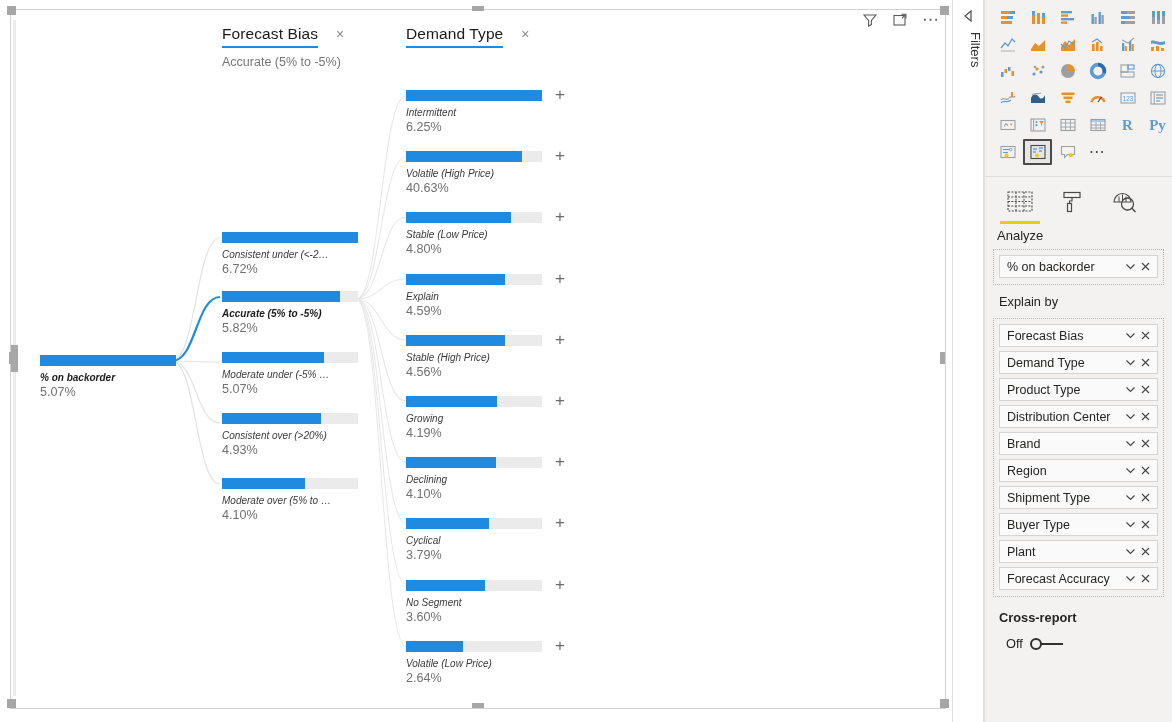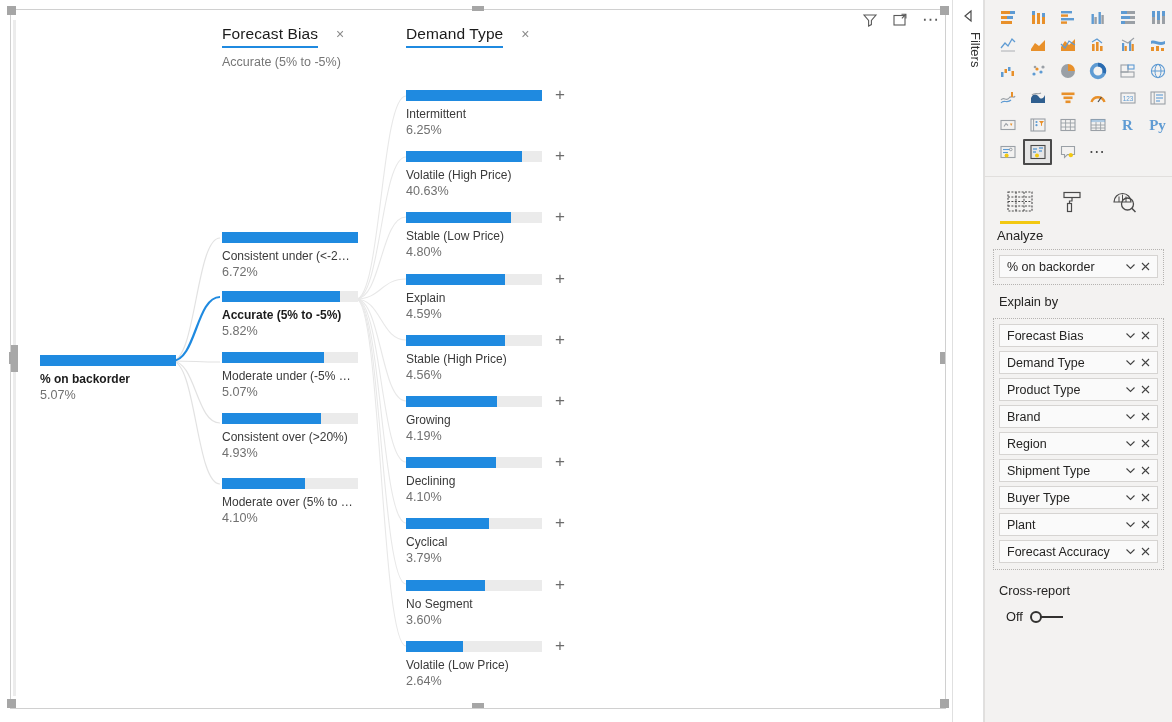"Intermittent" .node .nlabel { font-size: 12px -> 10px; font-style: none -> italic }
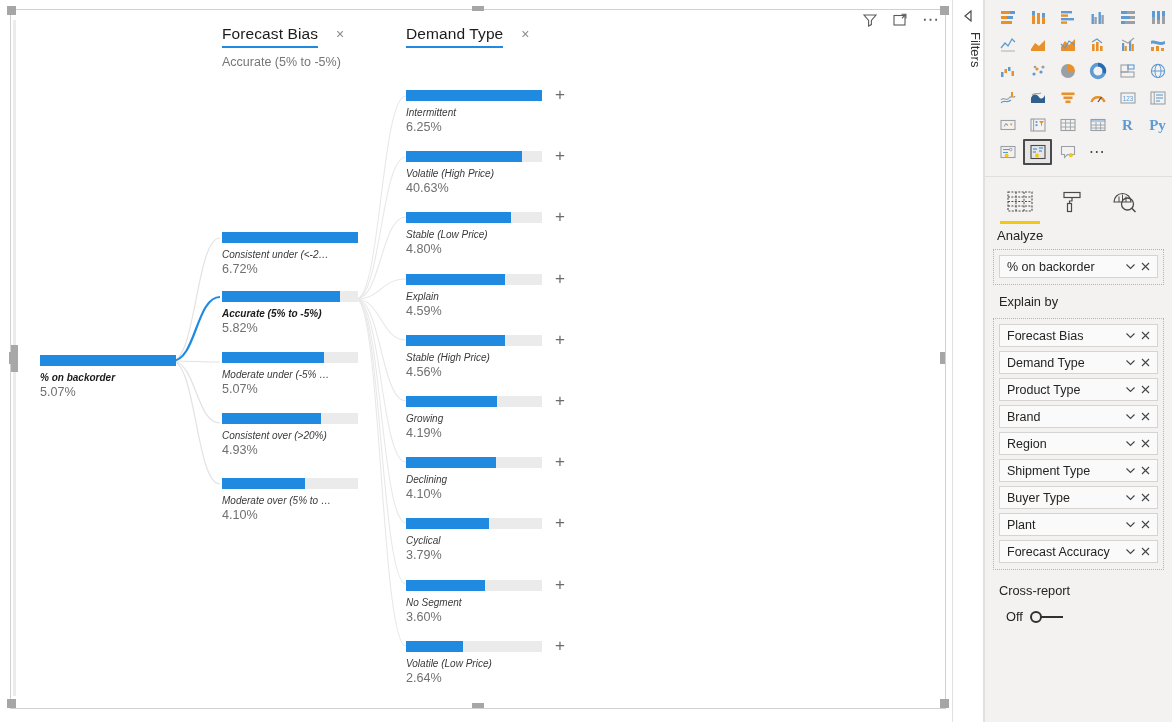"Distribution Center" div.field-well { html: none -> <div> <span>Distribution Center</span> <span> <svg> <path></path> </svg> </span> <span> <svg> <path></path> </svg> </span> </div> }
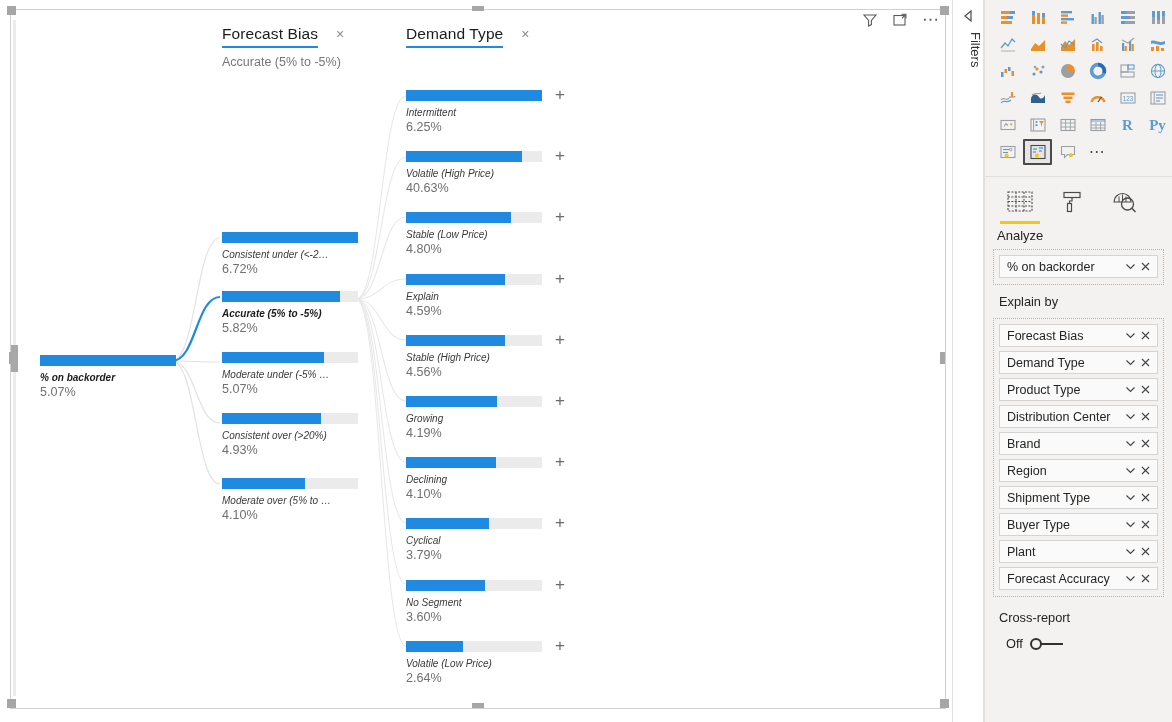"Cross-report" #crossreport-label { font-weight: none -> bold }
